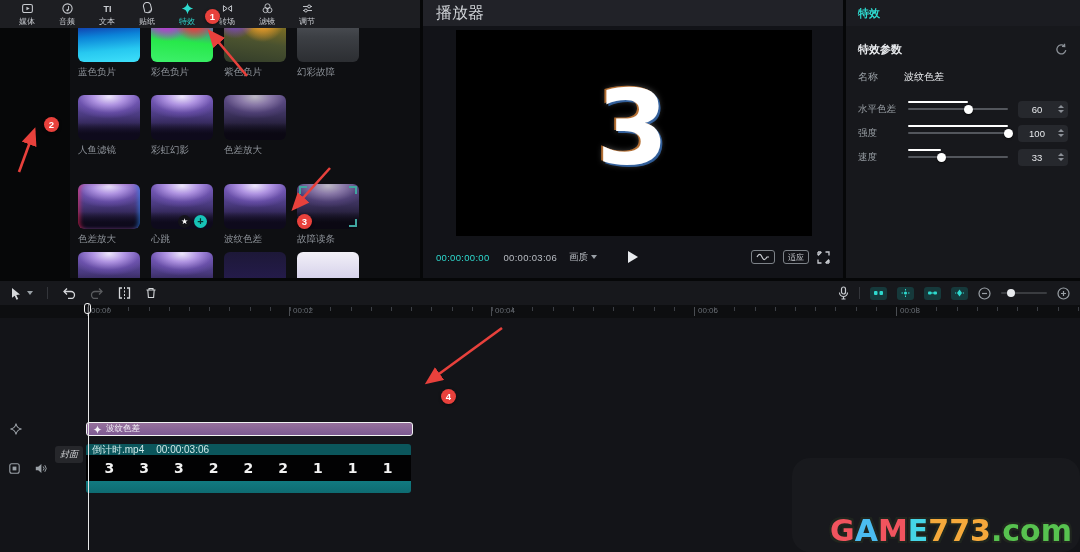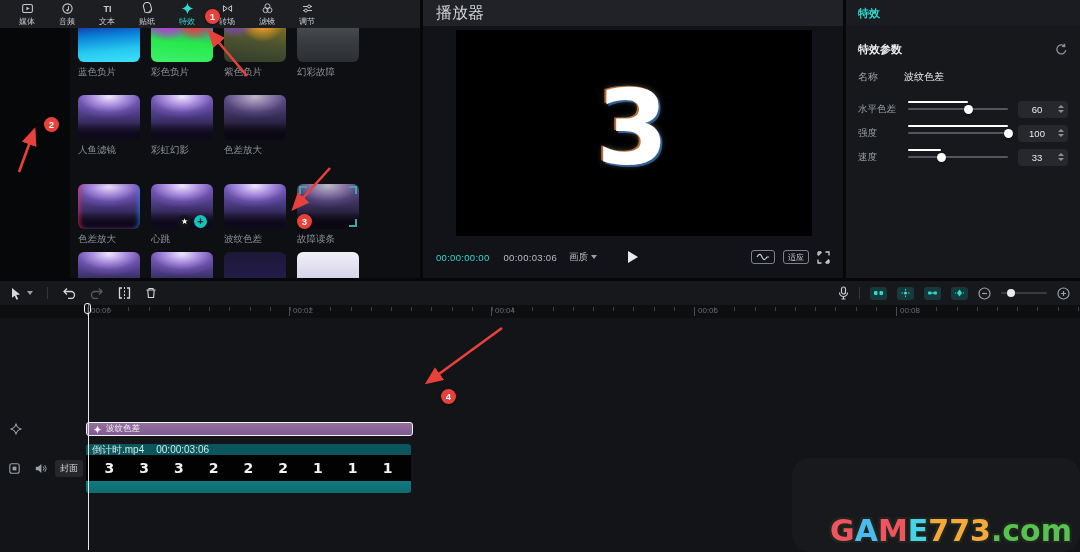"封面" .cover-btn { font-style: none -> italic; top: 142px -> 128px }
